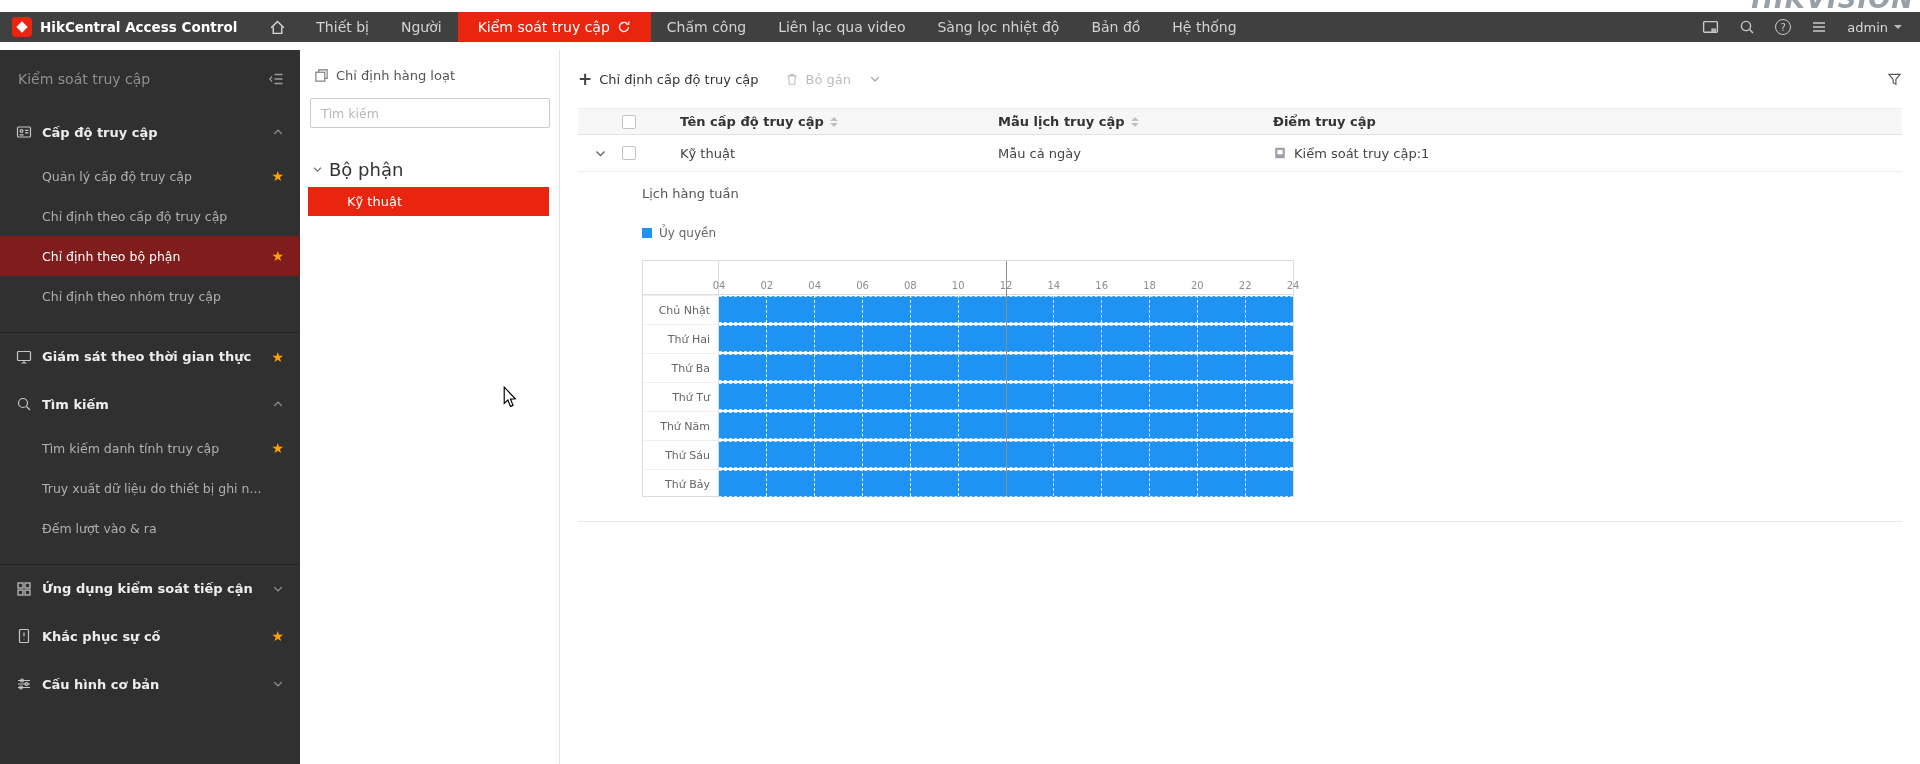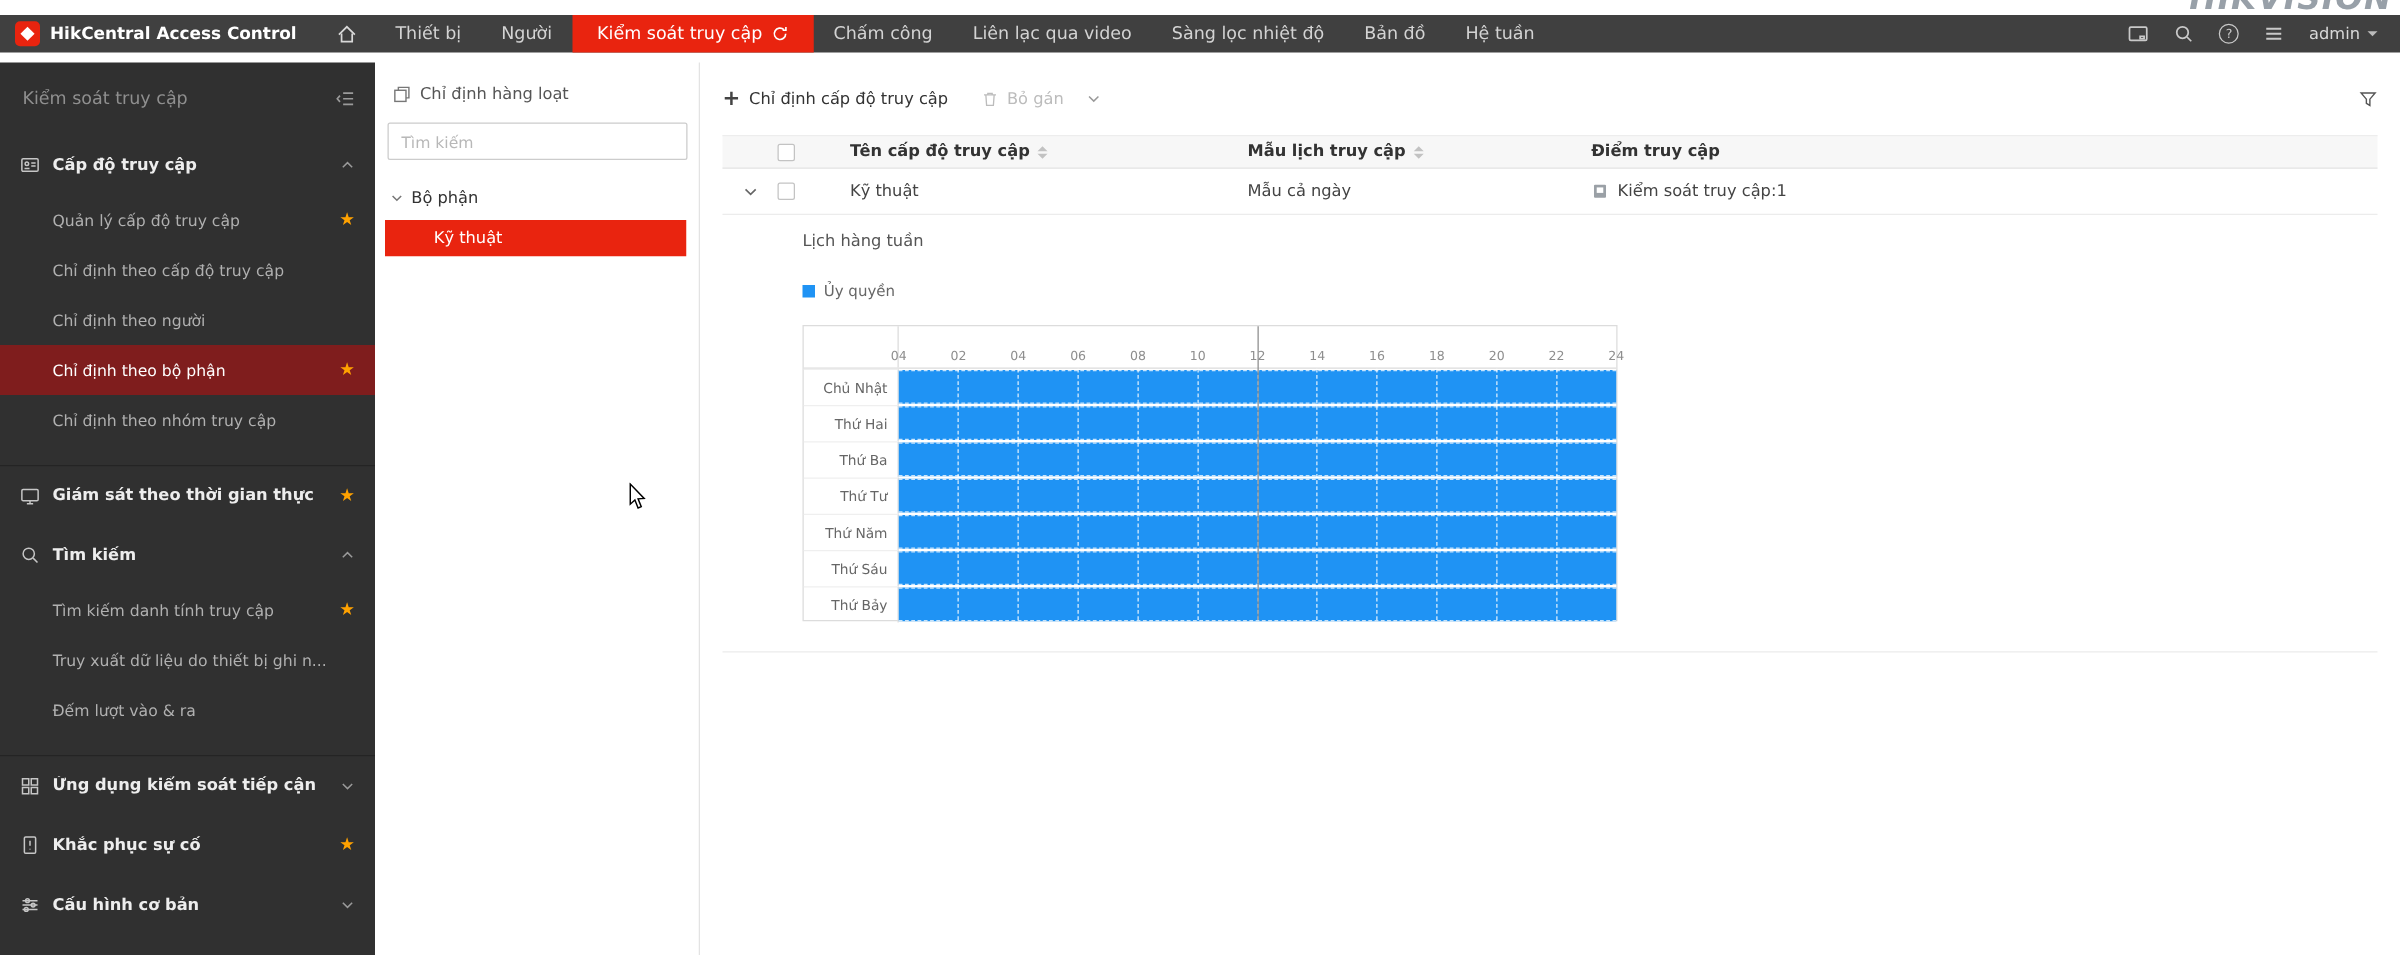"Hệ tuần" span { text: tuần -> thống }
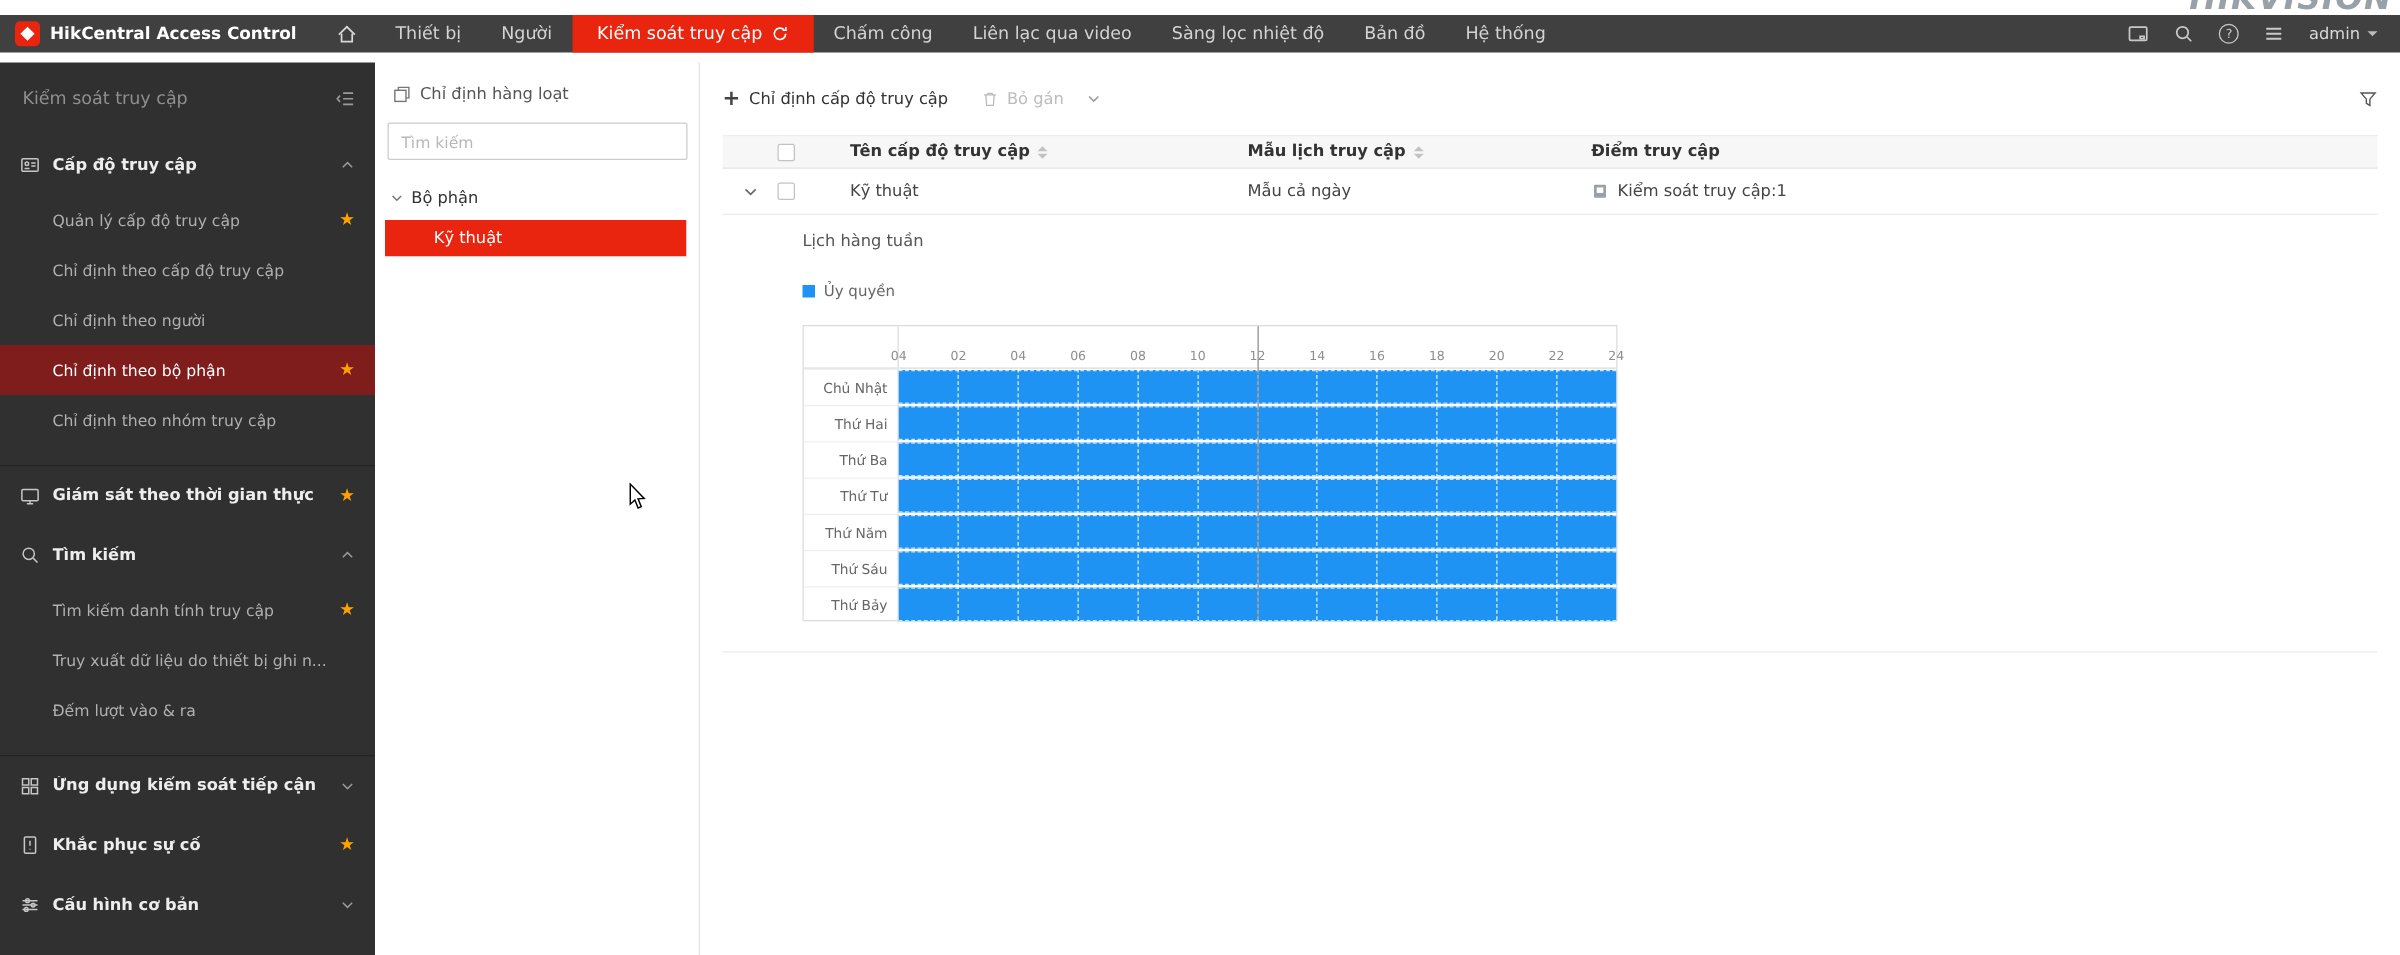"Bộ phận" .tree-root { font-size: 13px -> 18px; margin-top: 18px -> 29px }
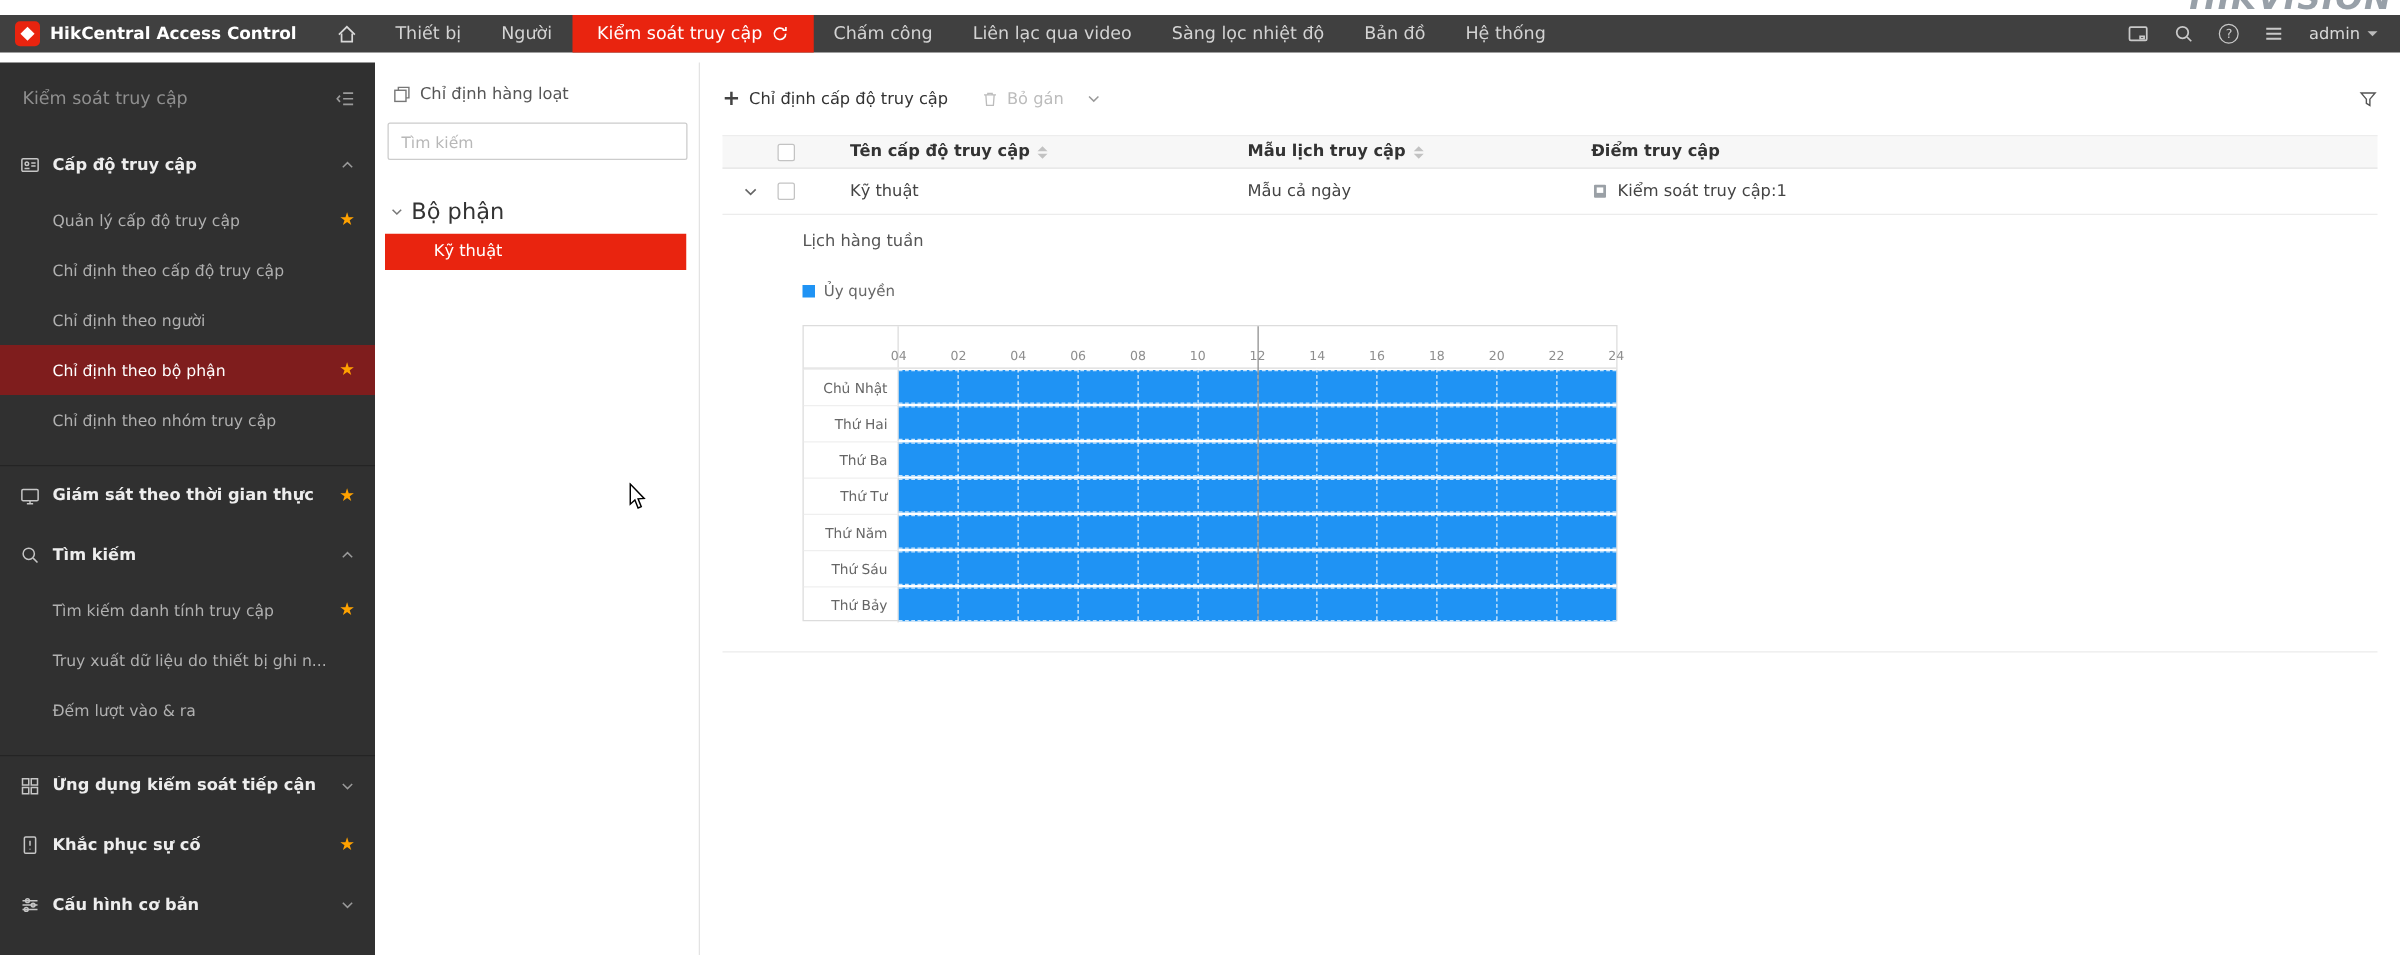"Chỉ định theo người" div.sb-child { html: <div> <span>Chỉ định theo người</span> </div> -> none }
